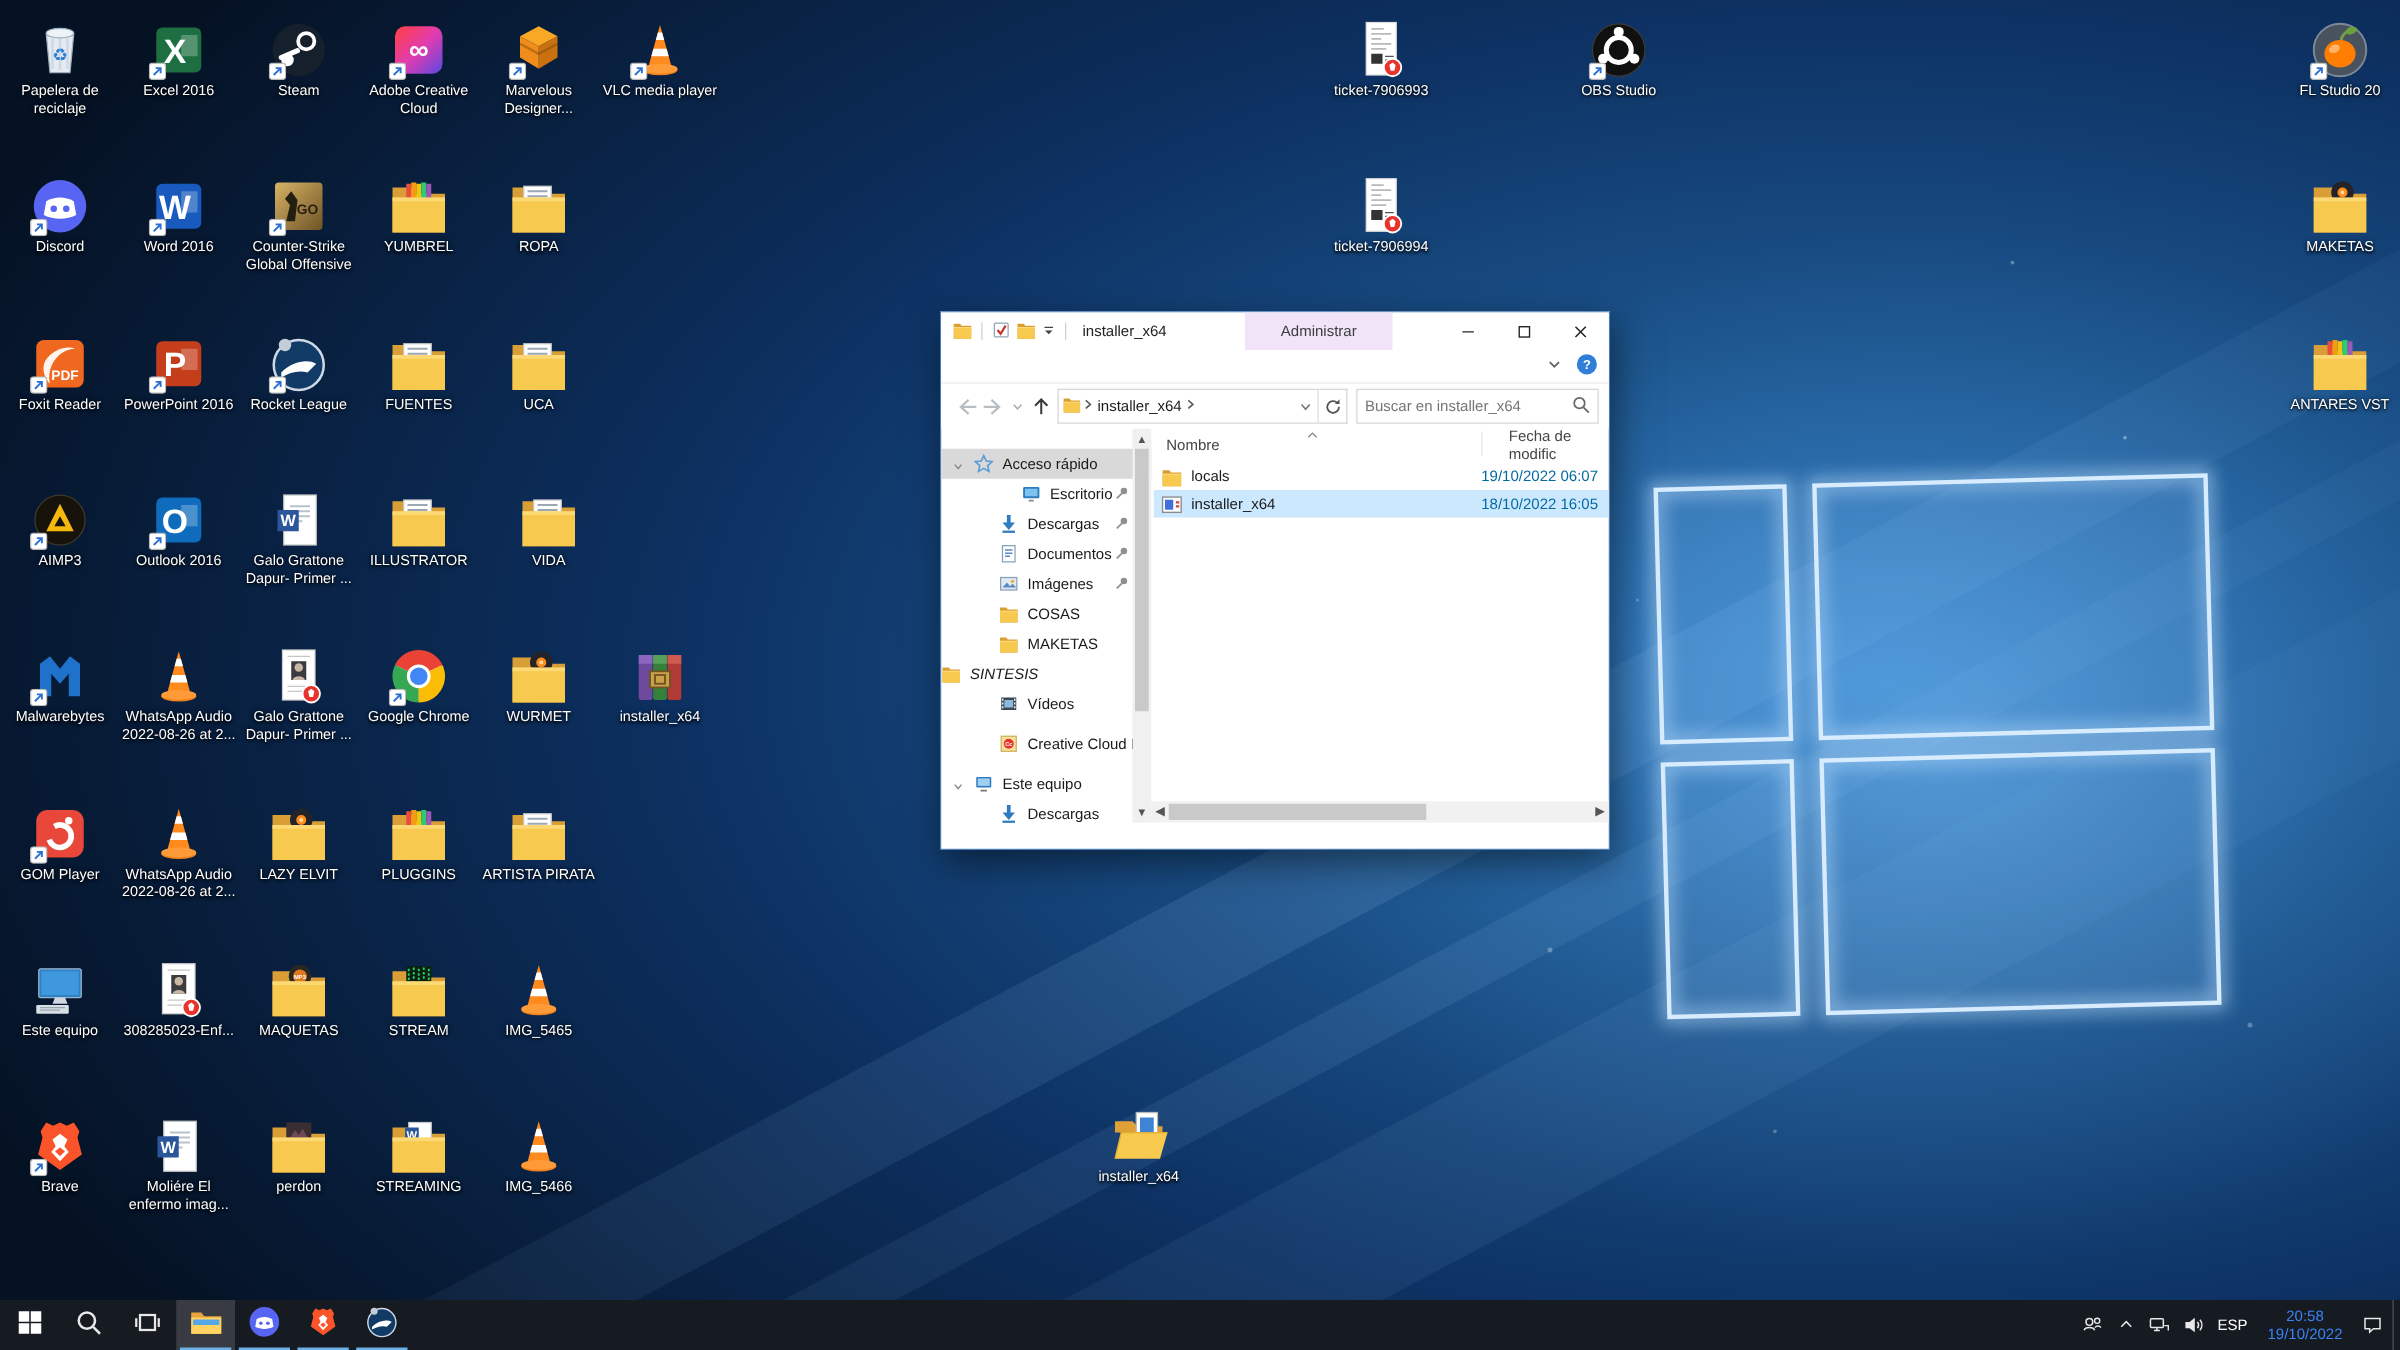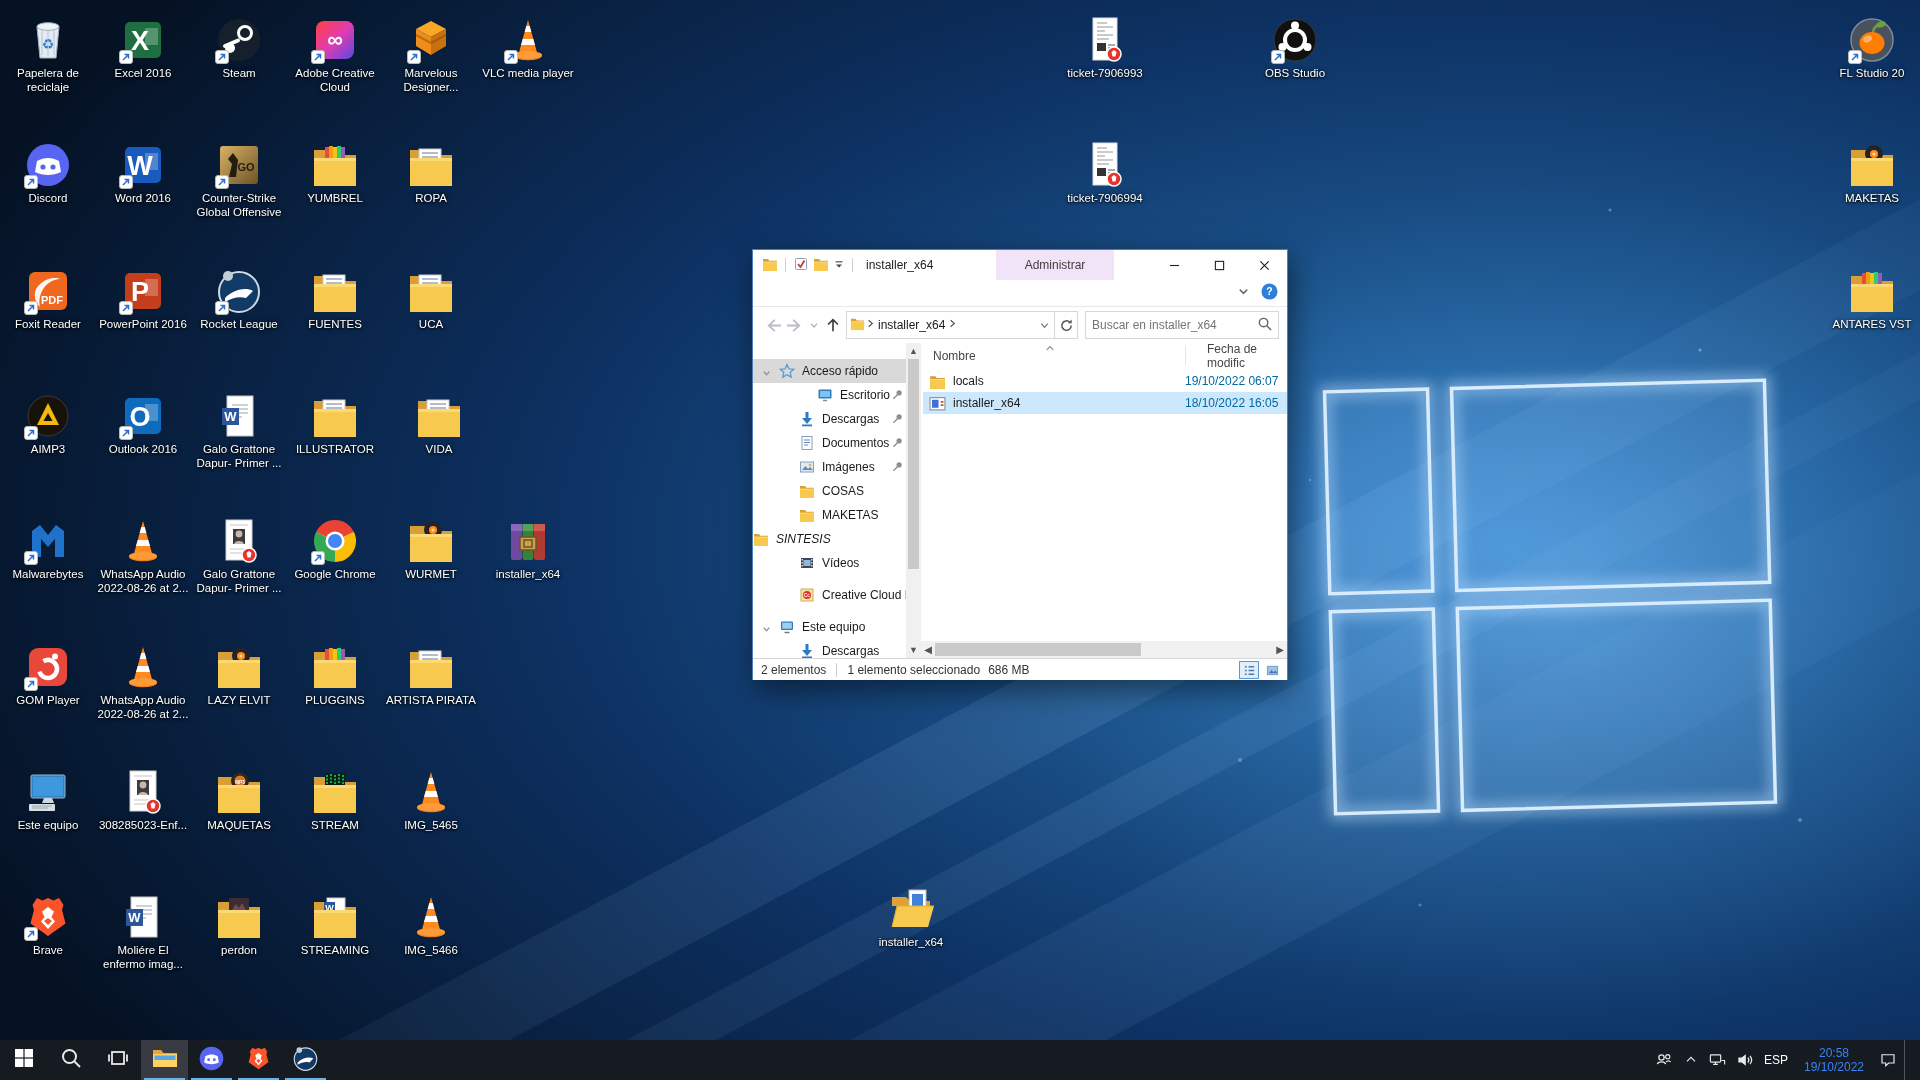"2 elementos" div.statusbar { html: <div> <span>2 elementos</span> <span></span> <span>1 elemento seleccionado</span> <span></span> <span>686 MB</span> <div> <div> <svg> <path></path> </svg> </div> <div> <svg> <rect></rect> <path></path> </svg> </div> </div> </div> -> none }
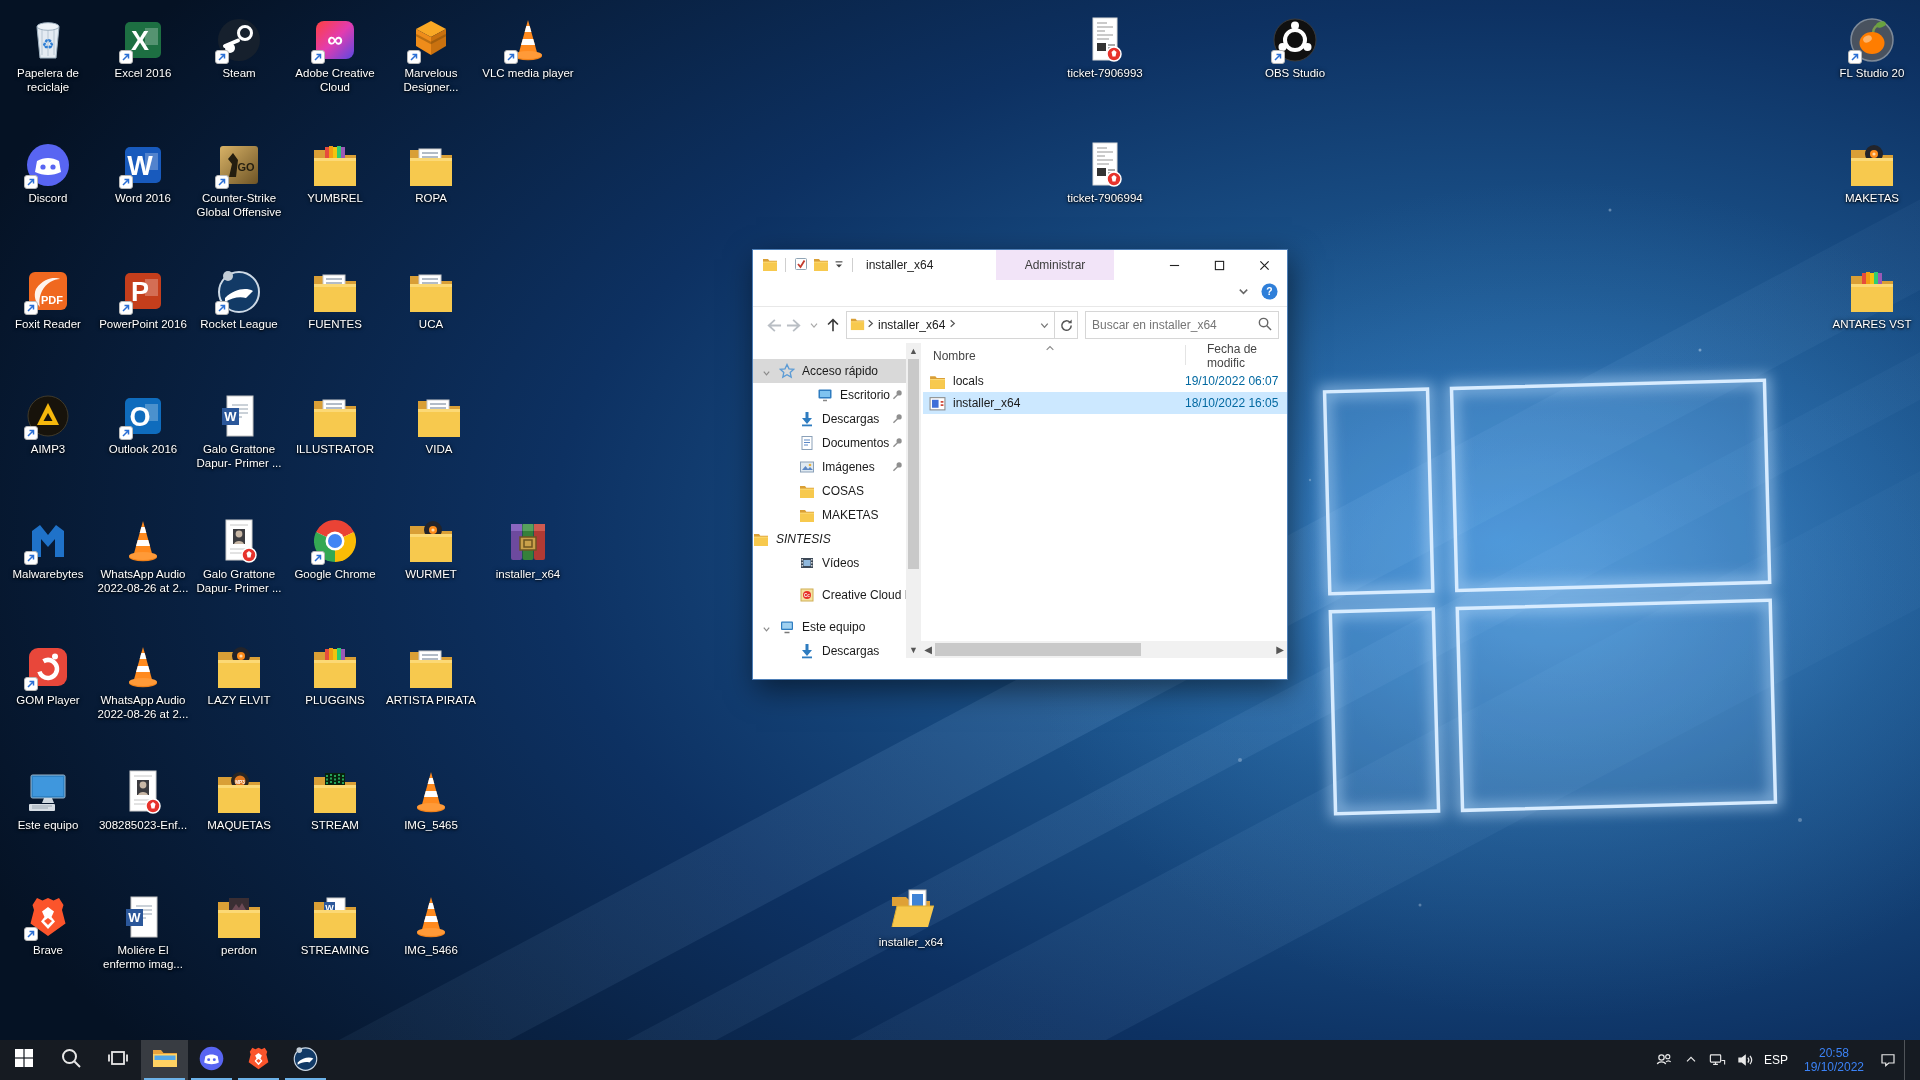"ESP" .tb-tray { padding-right: 10px -> 0 }
